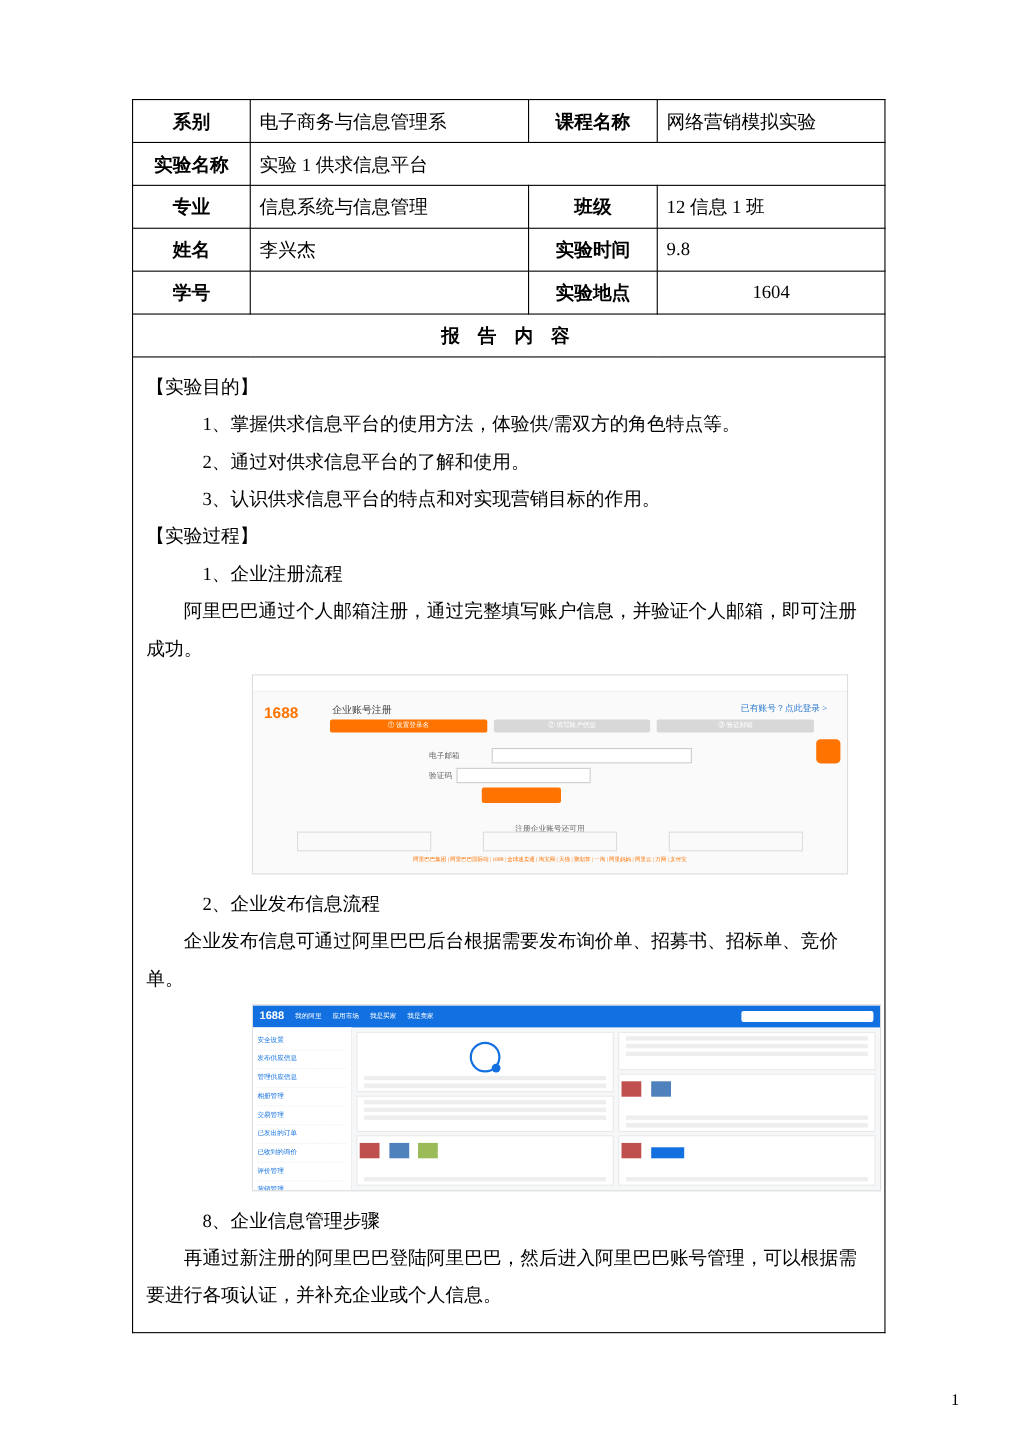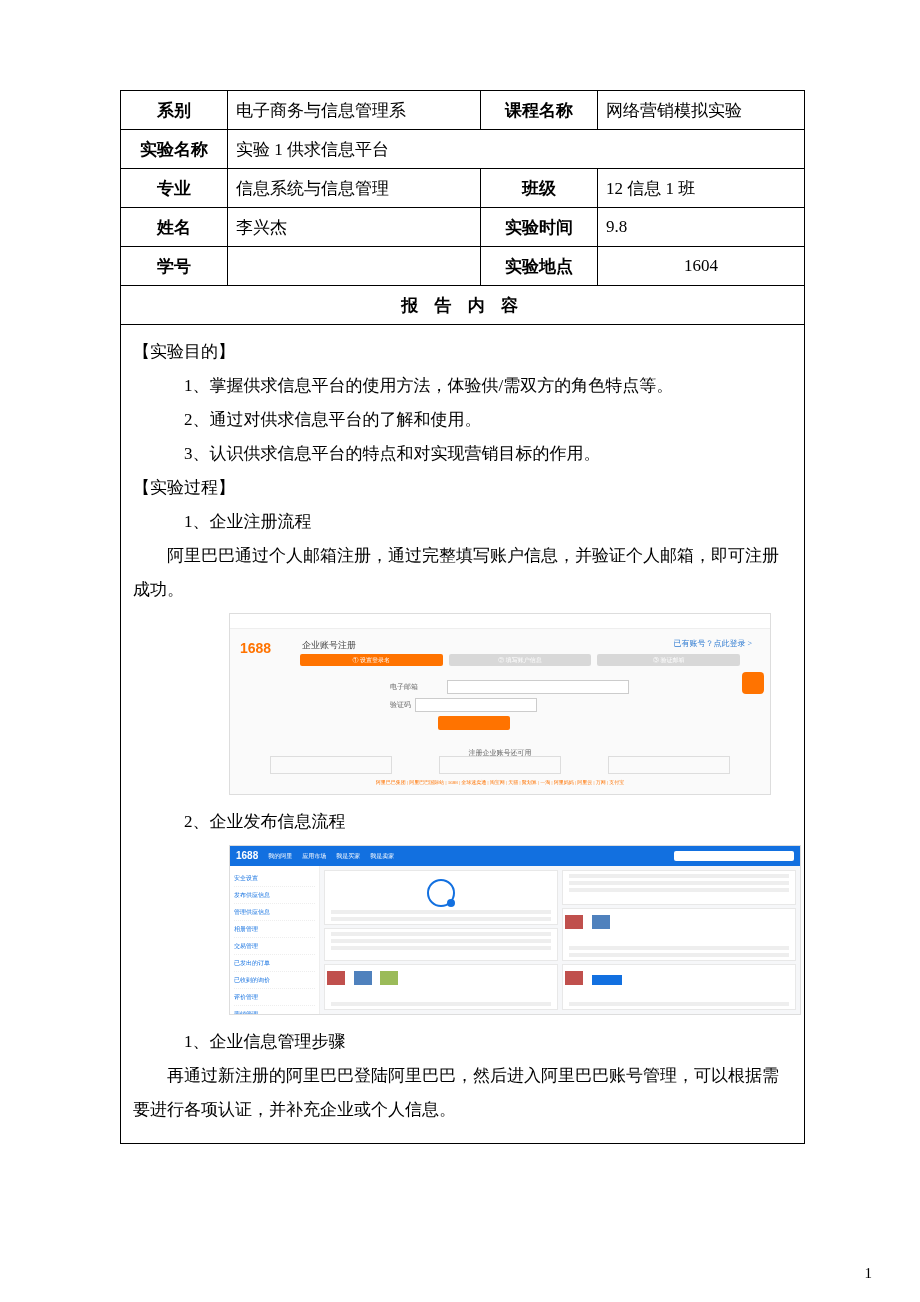"企业发布信息可通过阿里巴巴后台根据需要发布询价单、招募书、招标单、竞价单。" p.para { html: none -> <p>企业发布信息可通过阿里巴巴后台根据需要发布询价单、招募书、招标单、竞价单。</p> }
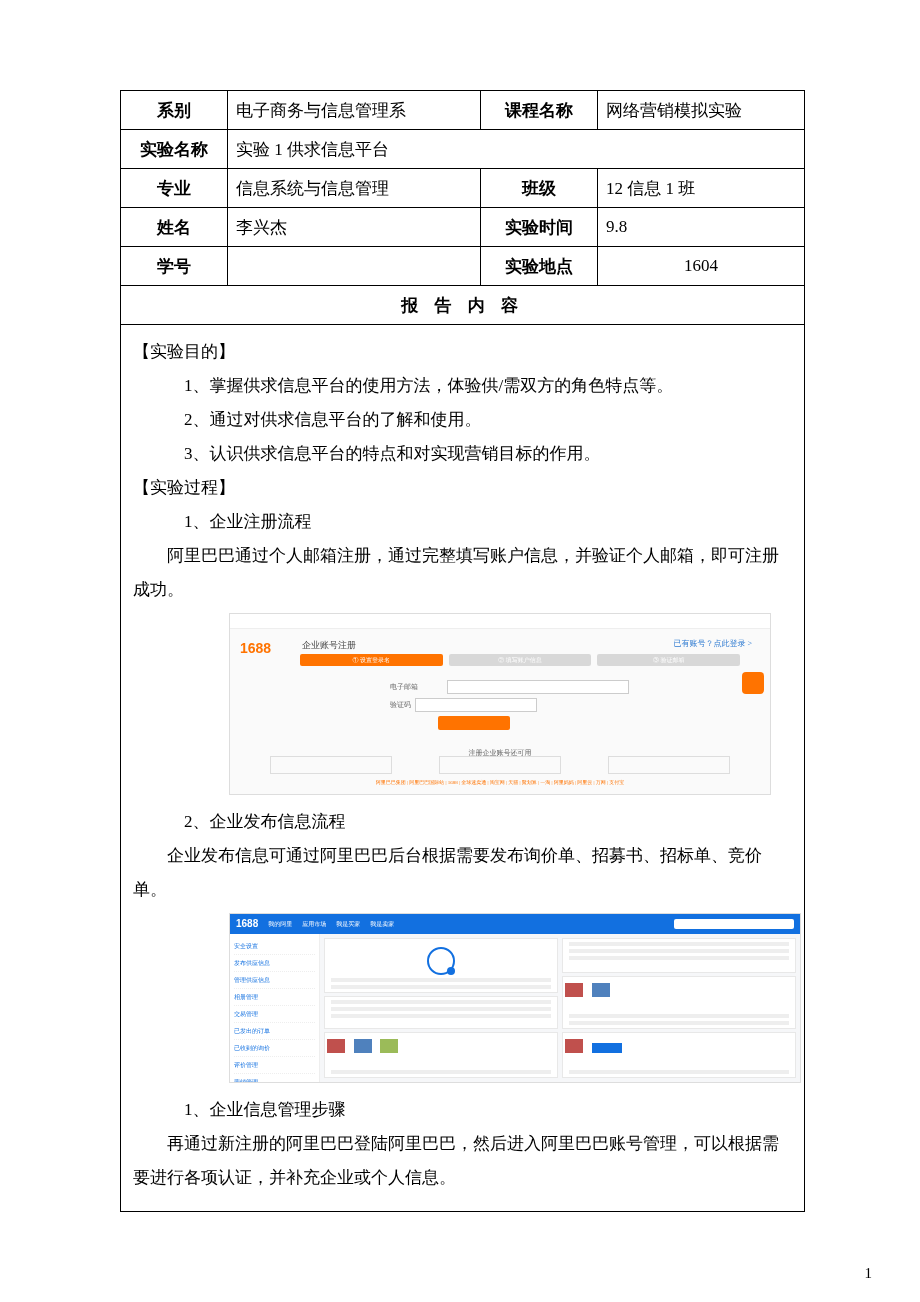"1、企业信息管理步骤" p.indent2 { text: 1 -> 8 }
